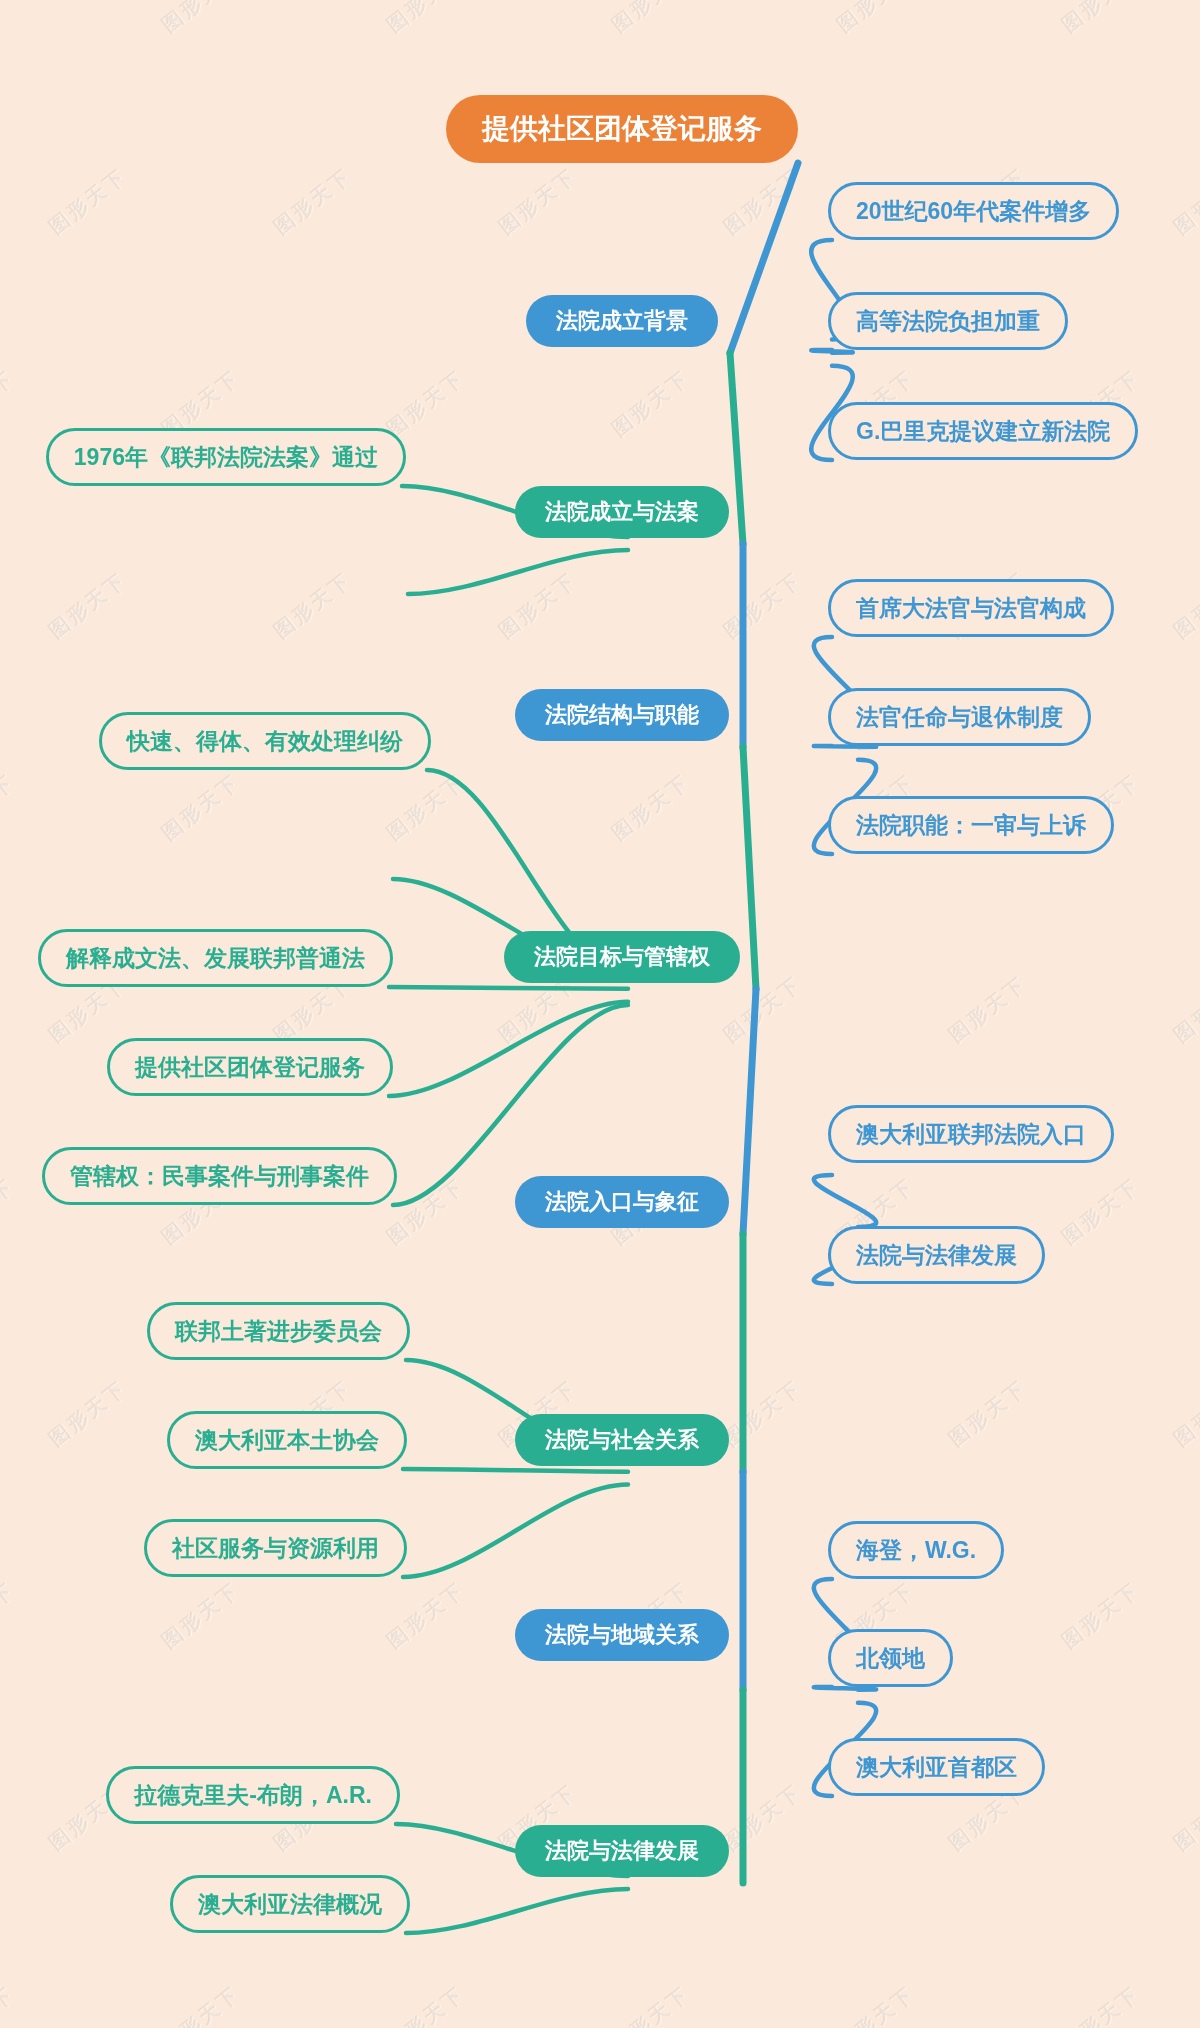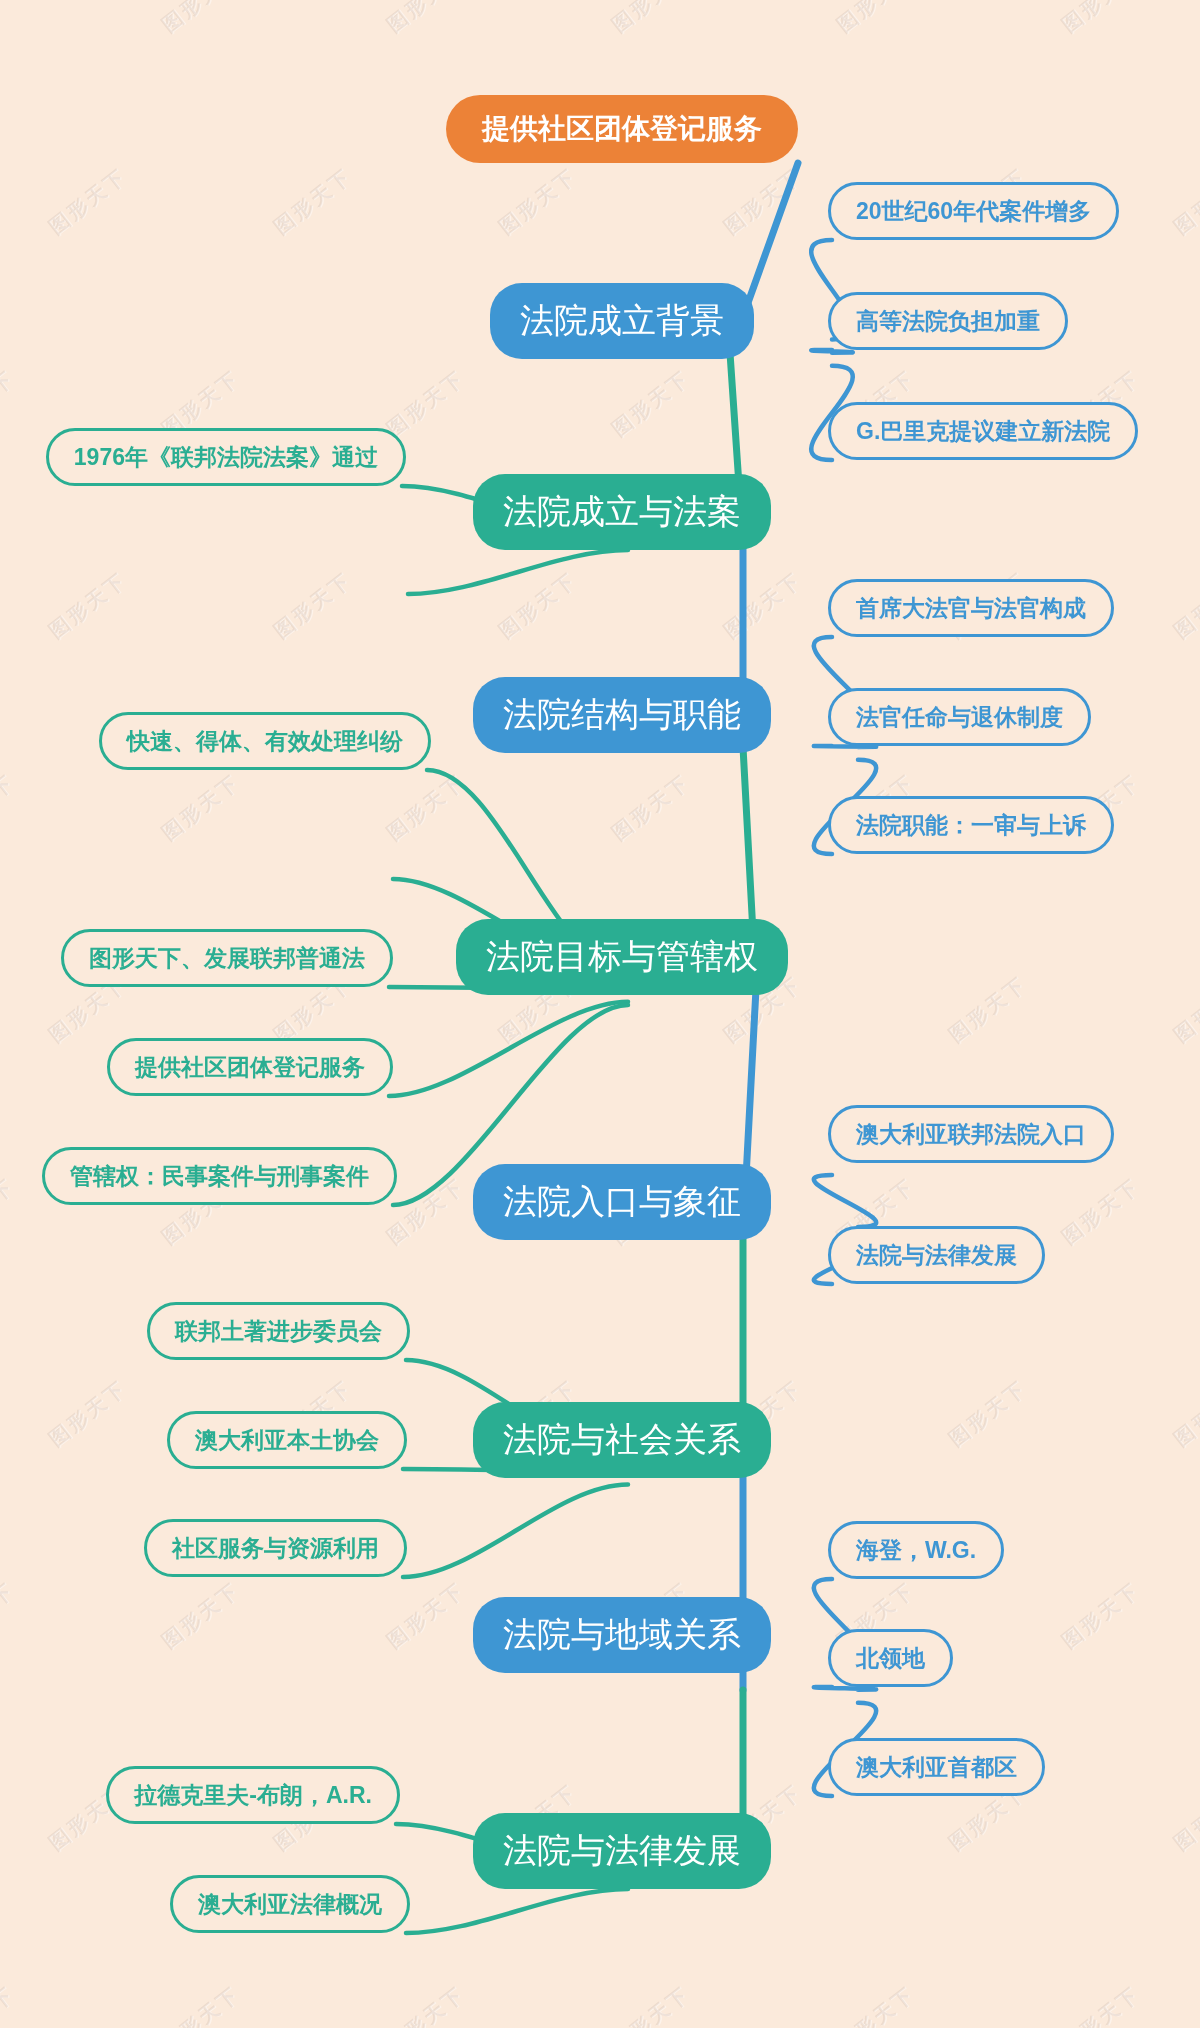"法院成立背景" .branch { font-size: 34px -> 22px; font-weight: normal -> bold; height: 76px -> 52px }
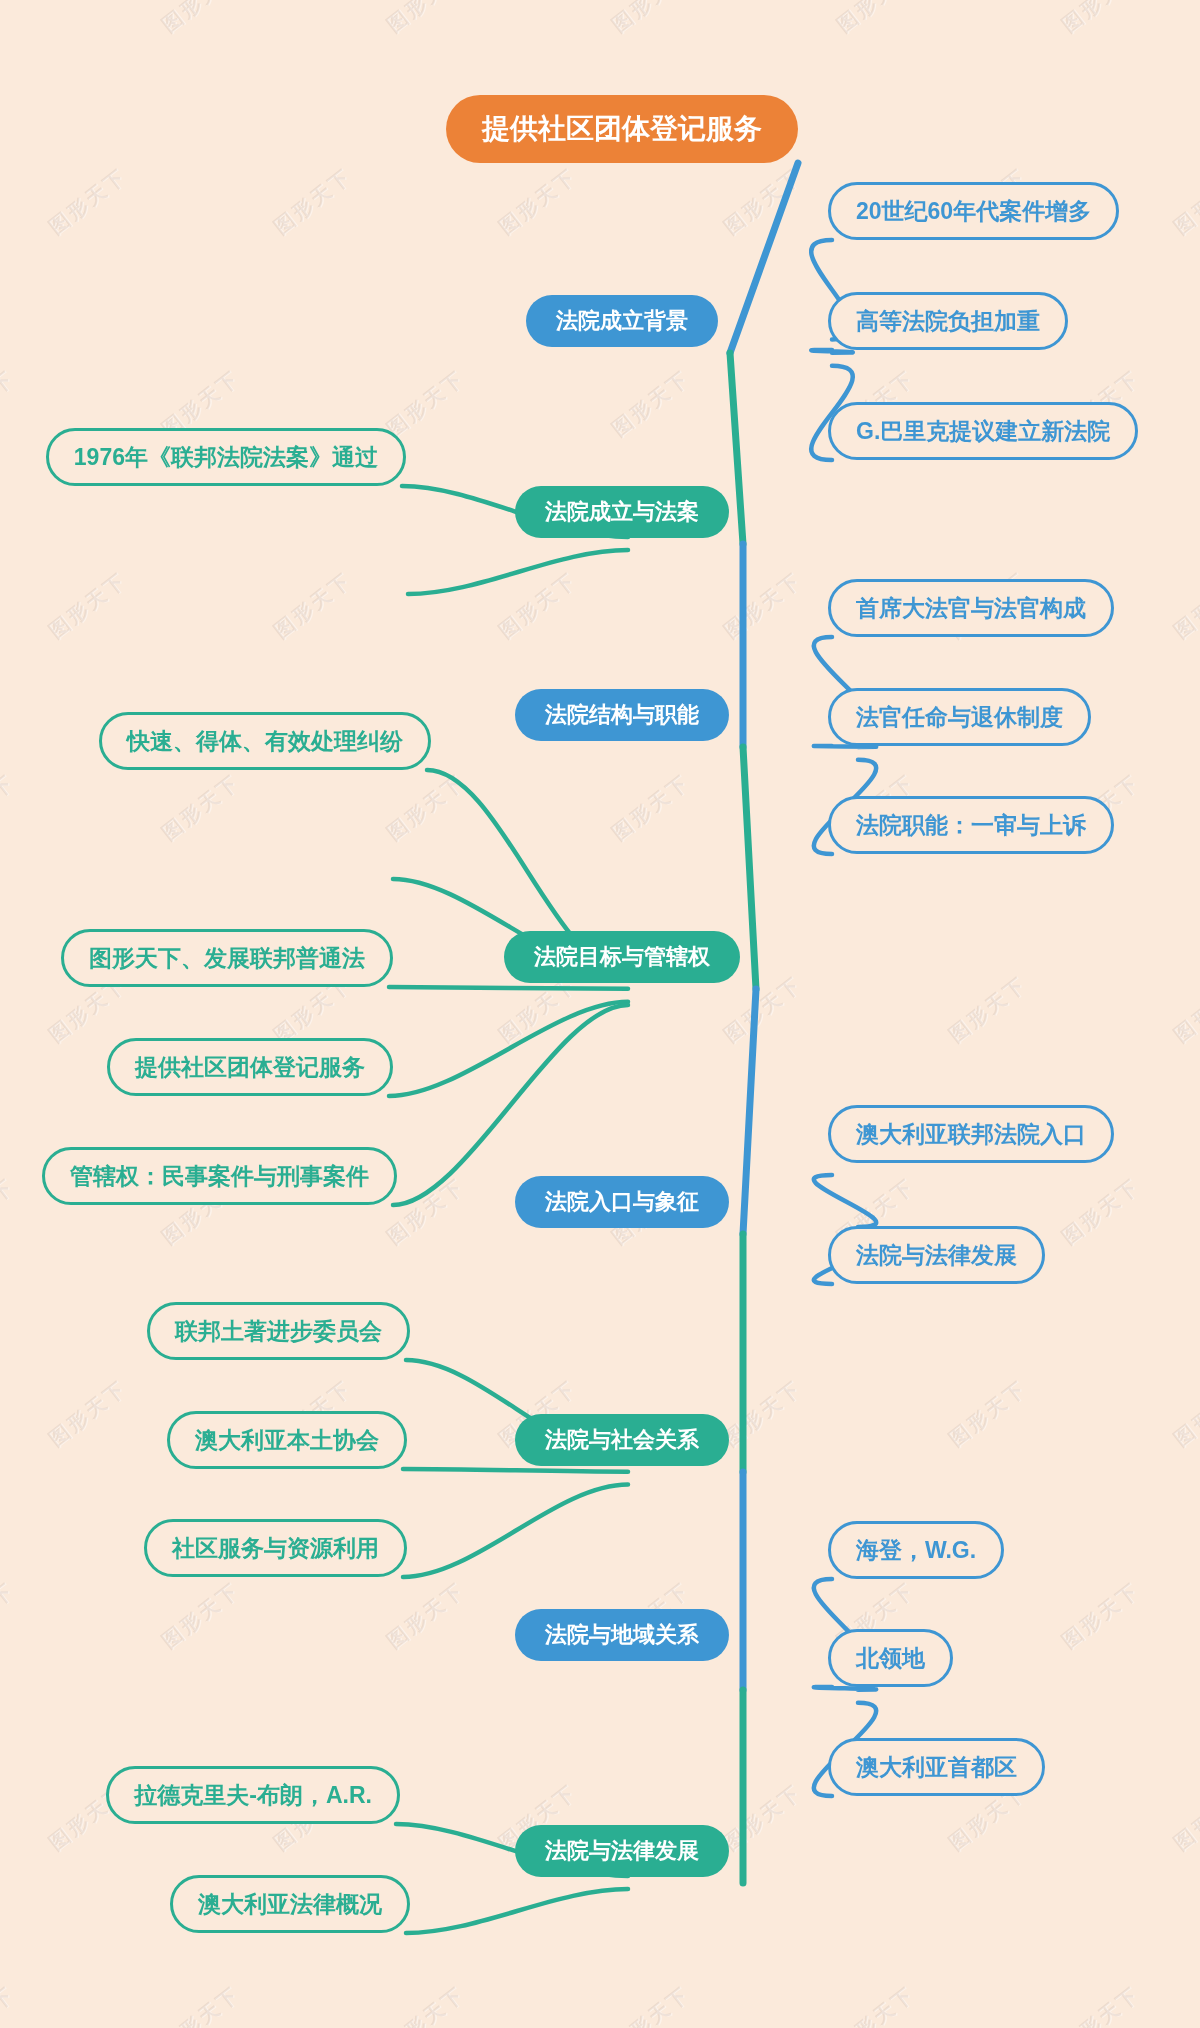"图形天下、发展联邦普通法" div.node { text: 图形天下 -> 解释成文法 }
